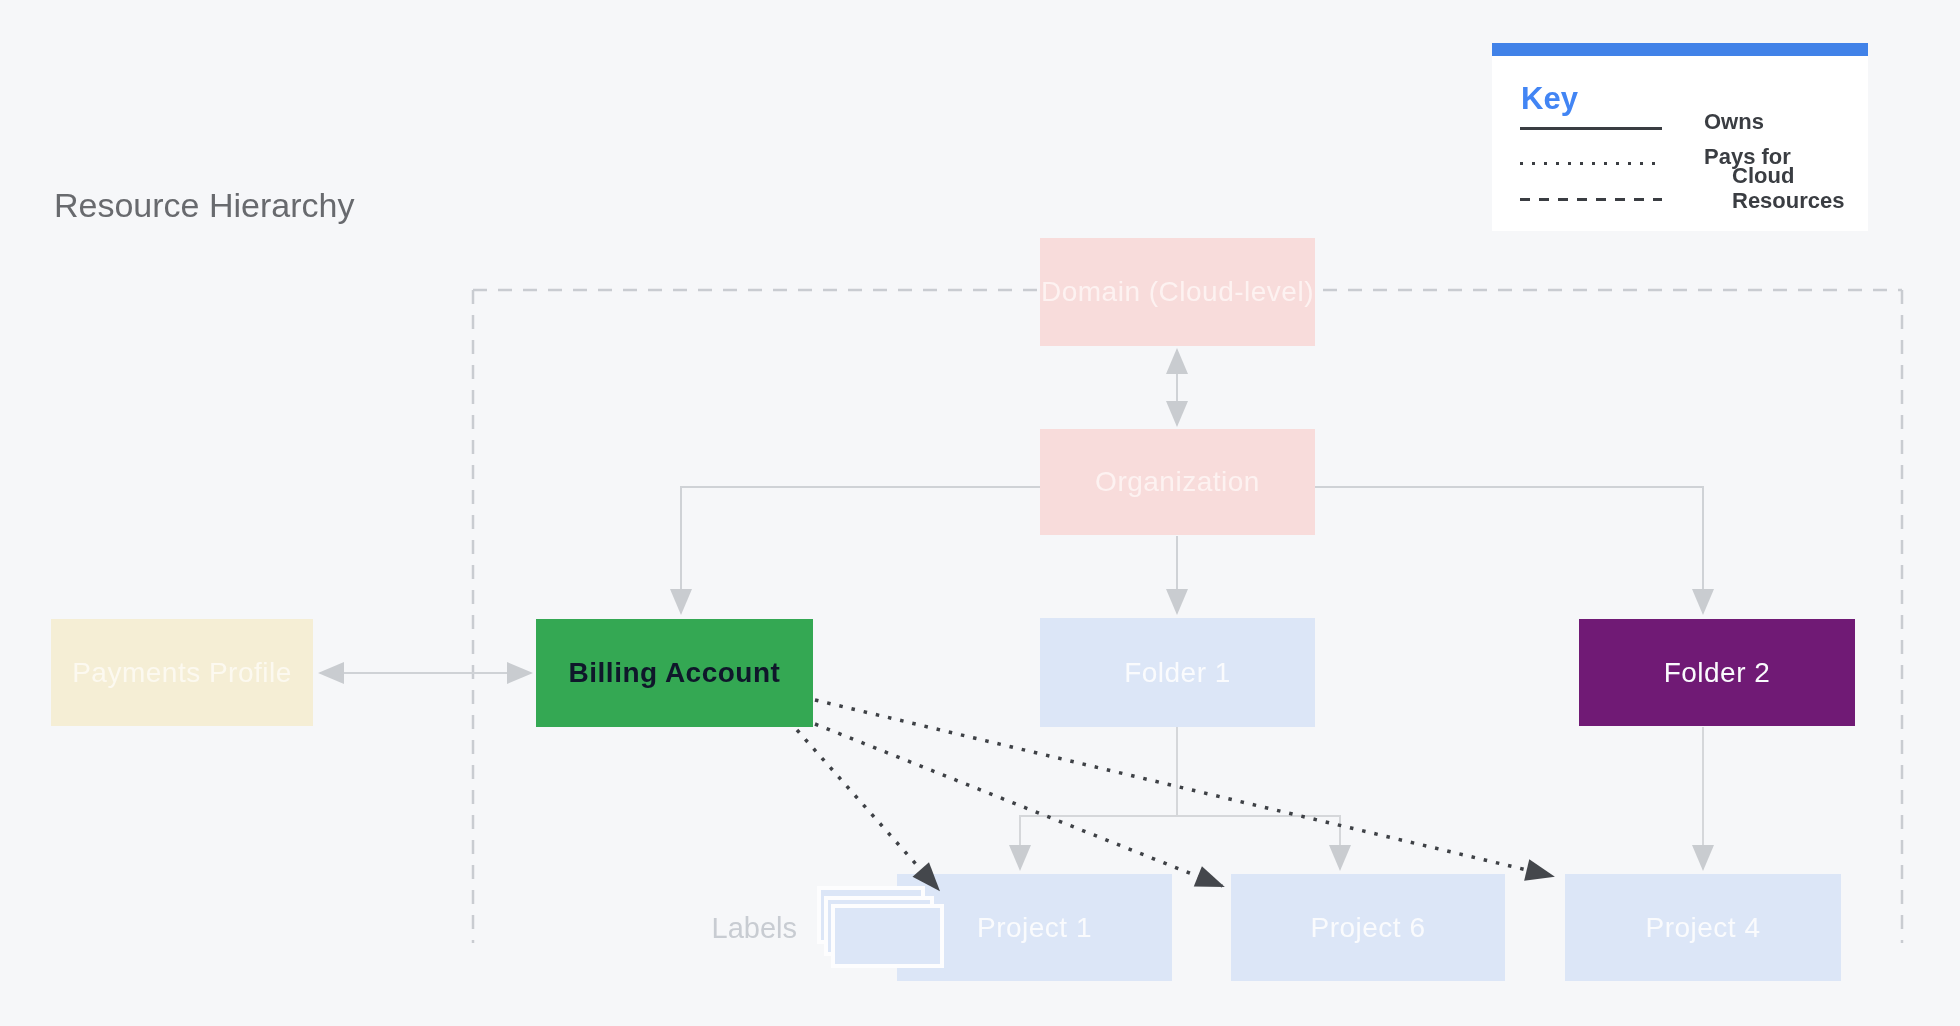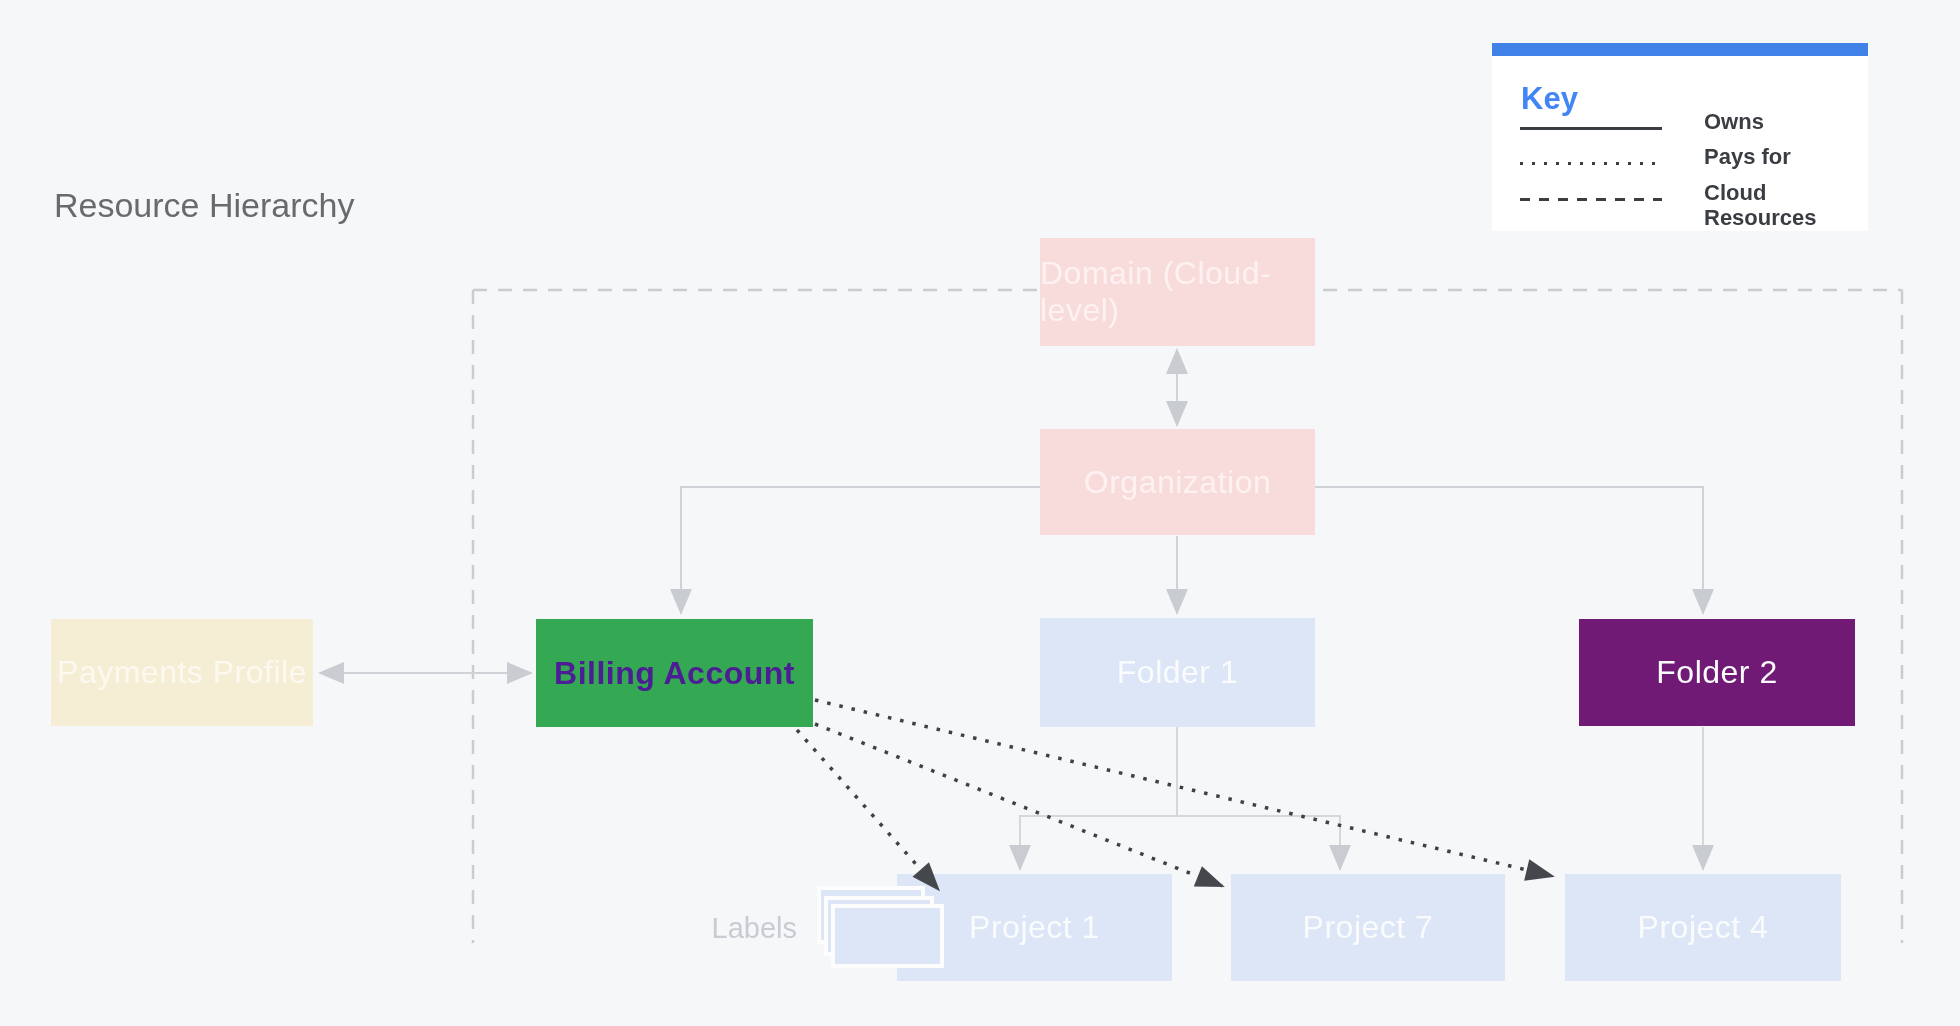"Cloud Resources" .key-label.r3 { margin-left: none -> 28px; top: 137px -> 120px }
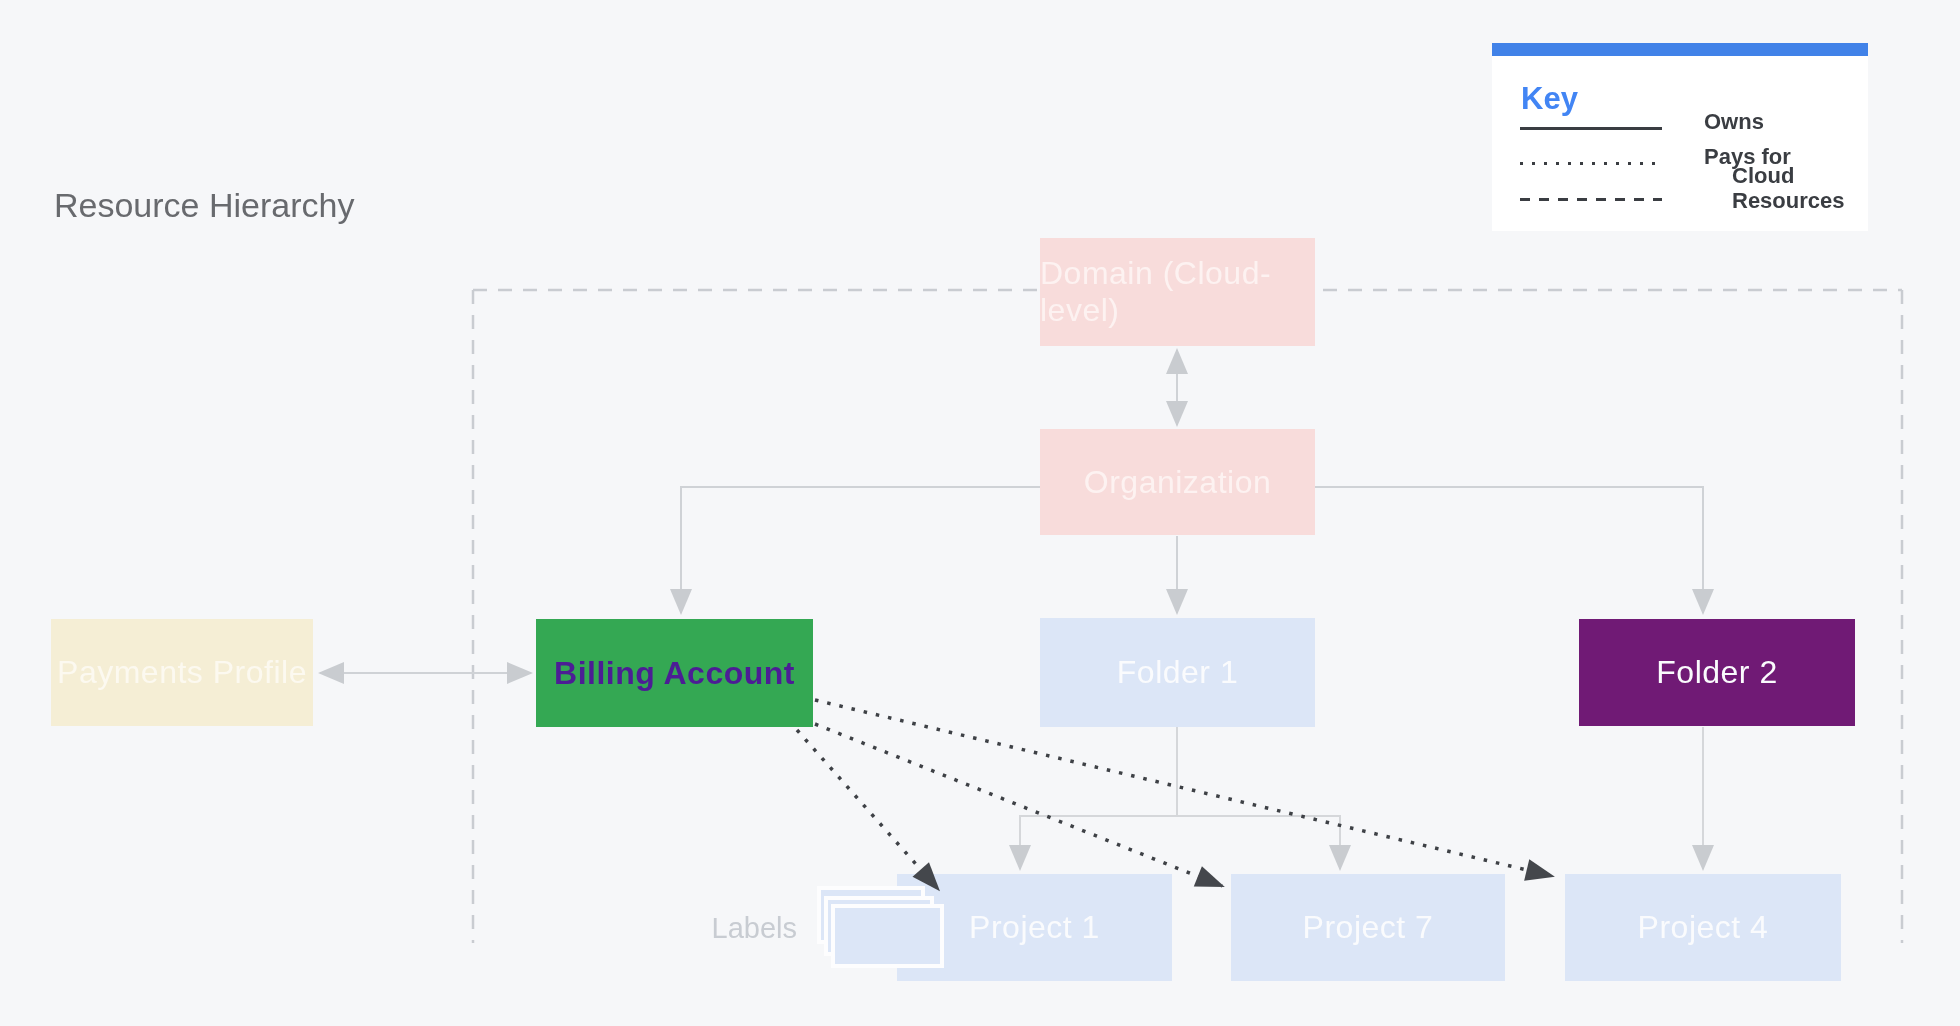"Payments Profile" .node { font-size: 32px -> 28px }
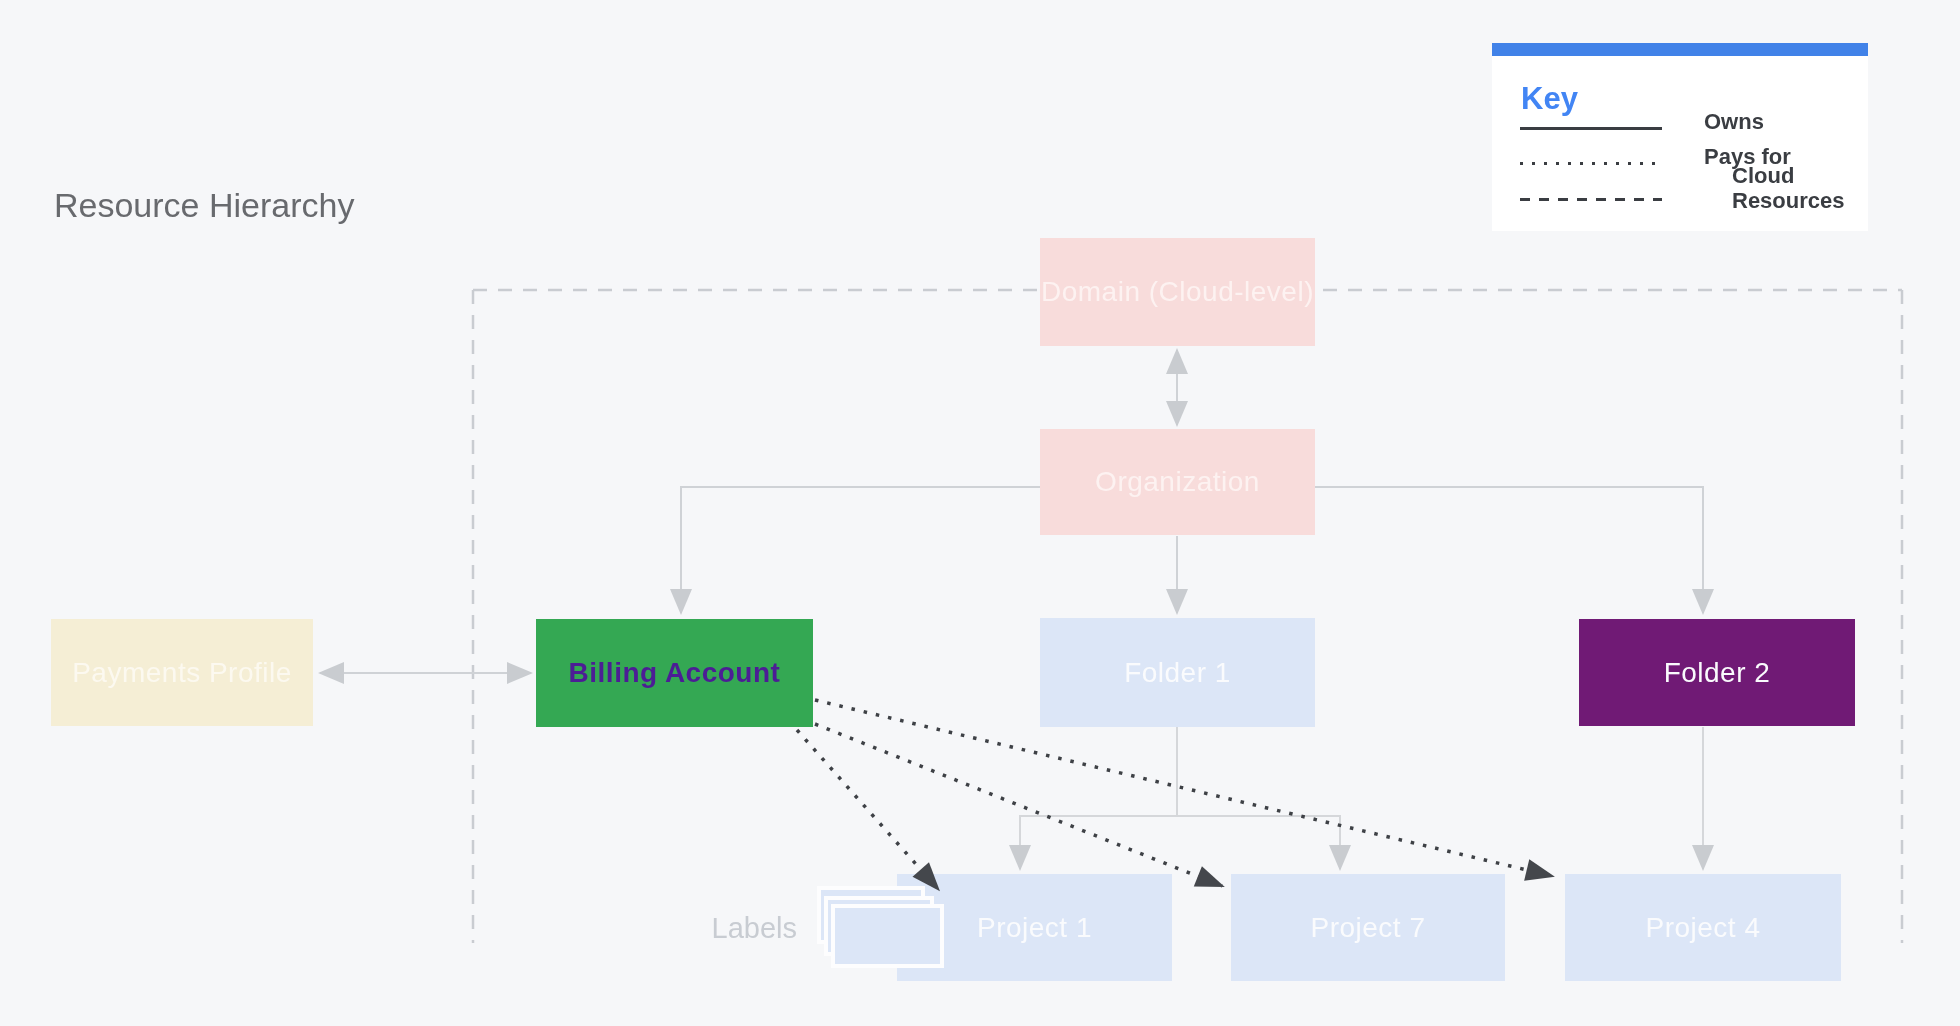"Billing Account" .node.green { color: #4c1d95 -> #0f172a }
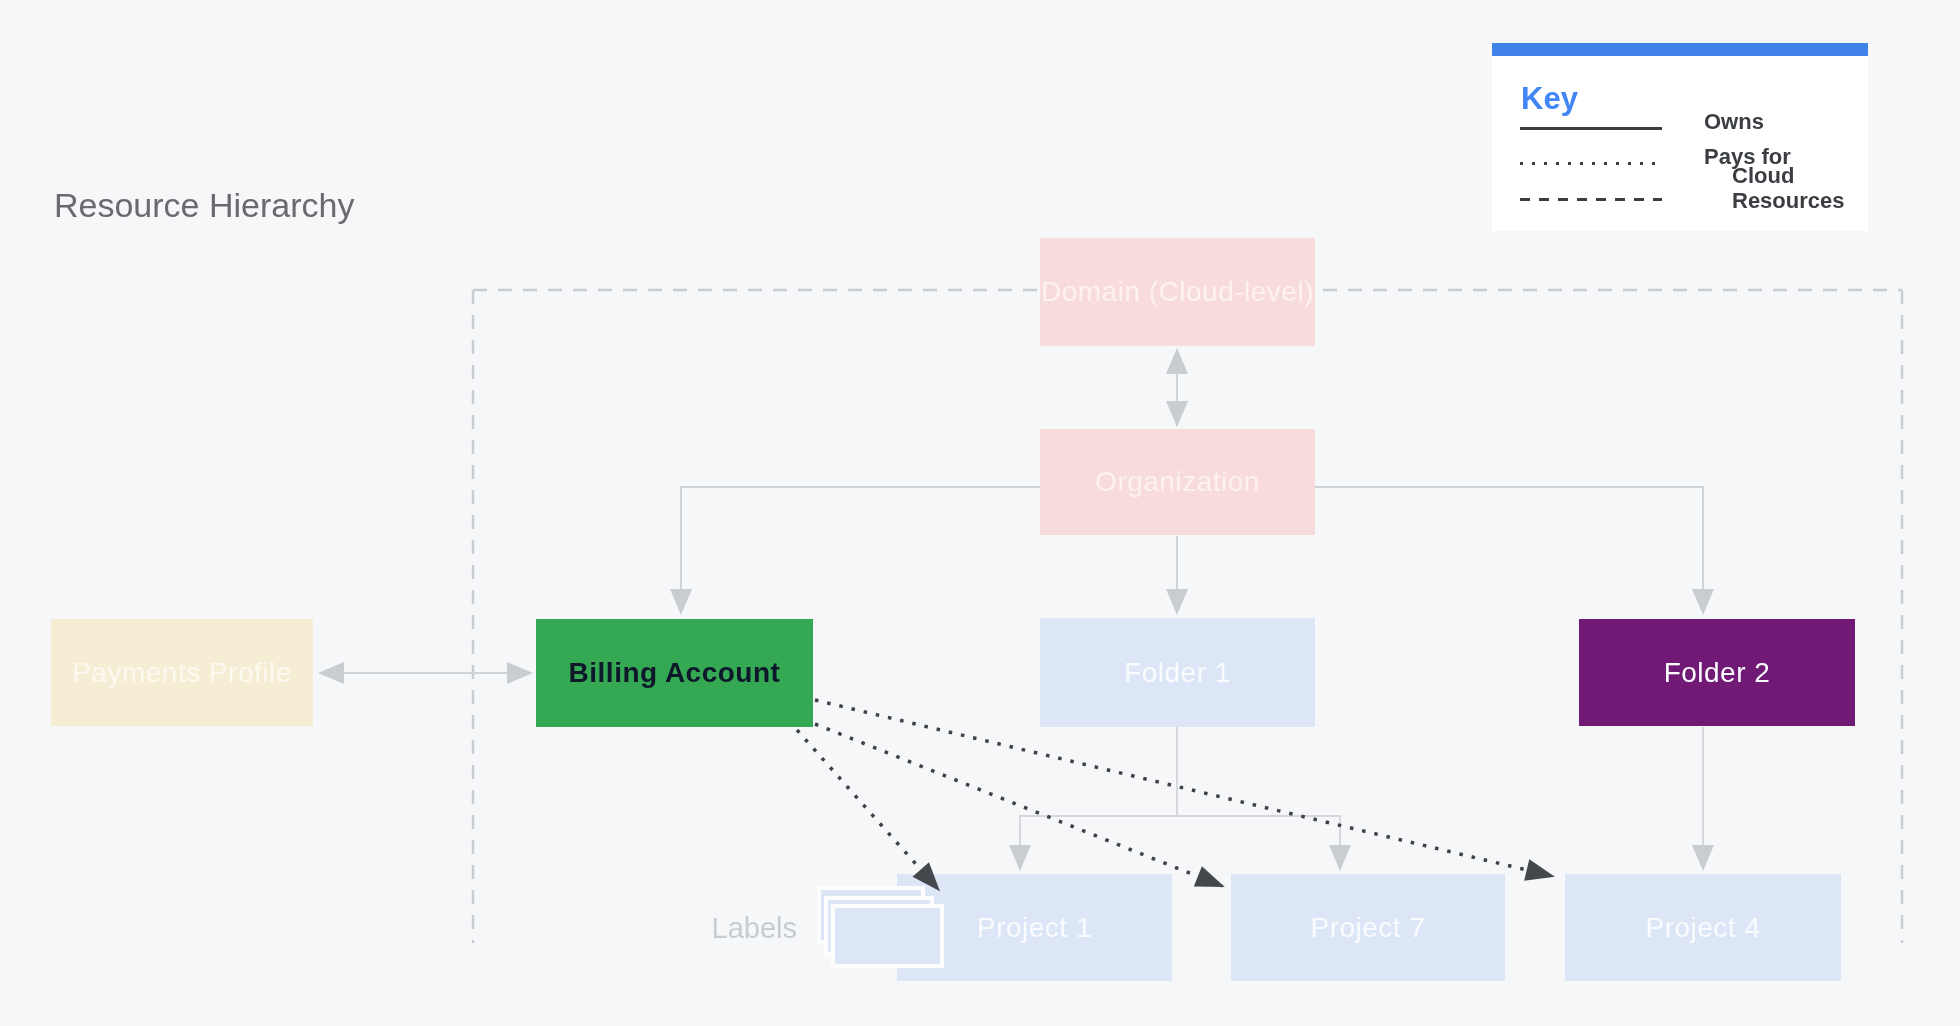"Project 7" span { text: 7 -> 6 }
